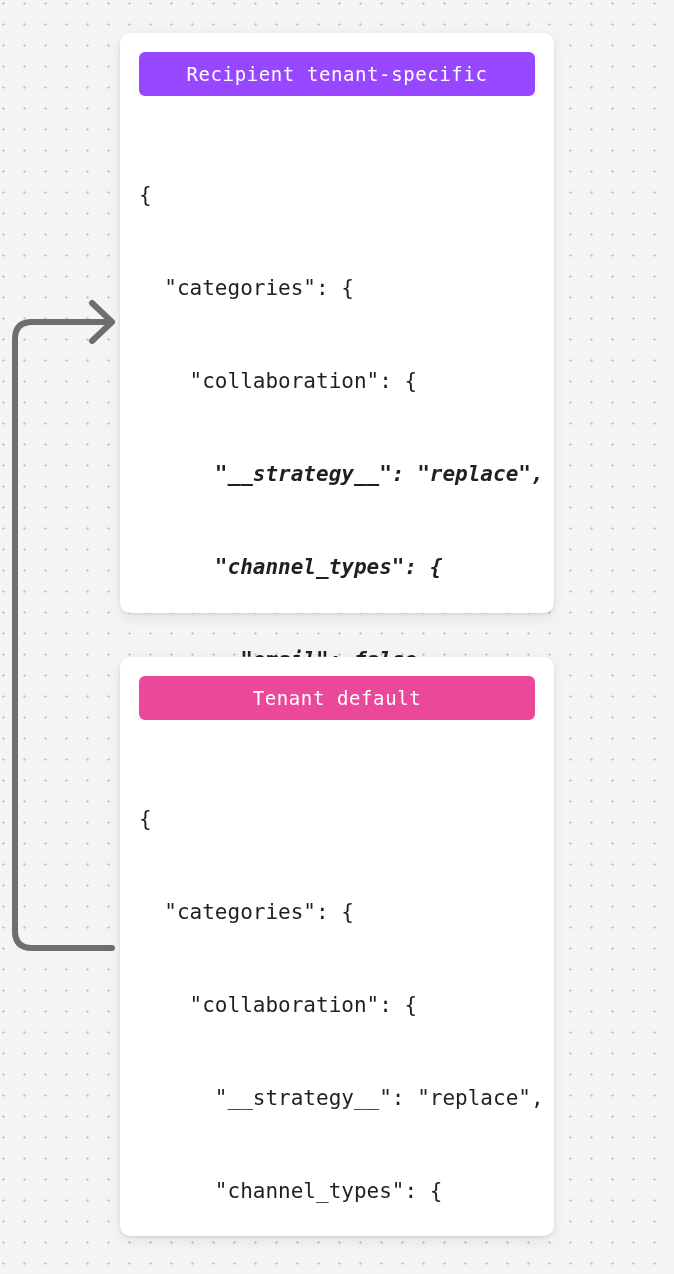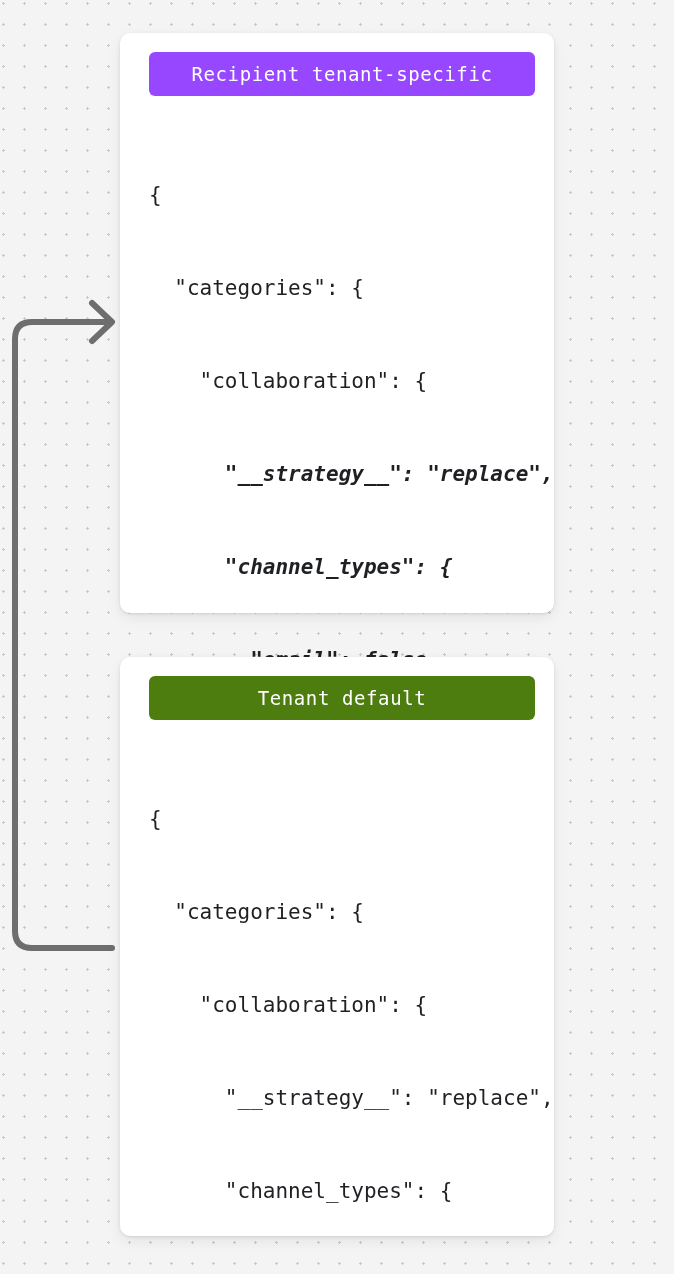"Recipient tenant-specific" .card { padding: 19px 19px 18px 29px -> 19px 19px 18px 19px }
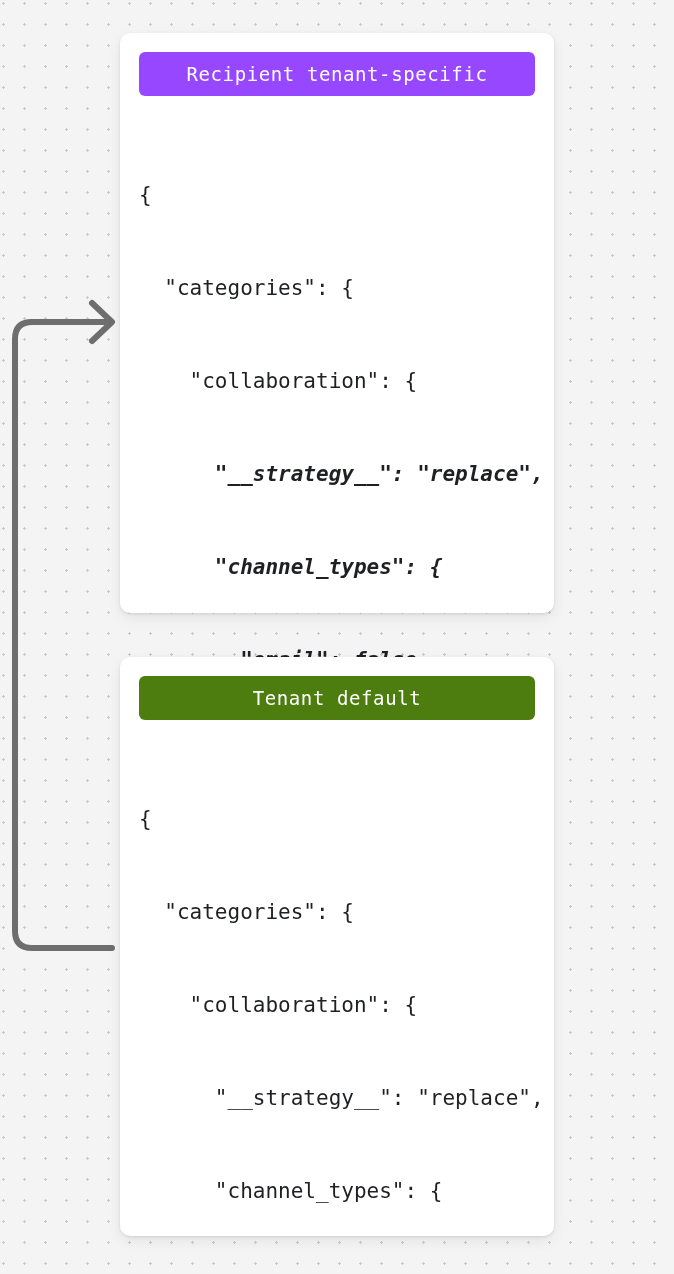"Tenant default" #badge-tenant { background: #4d7c0f -> #ec4899 }
